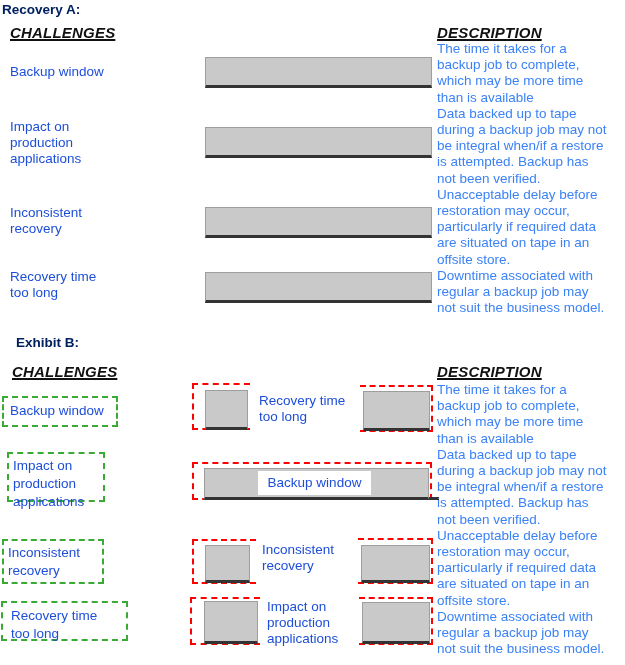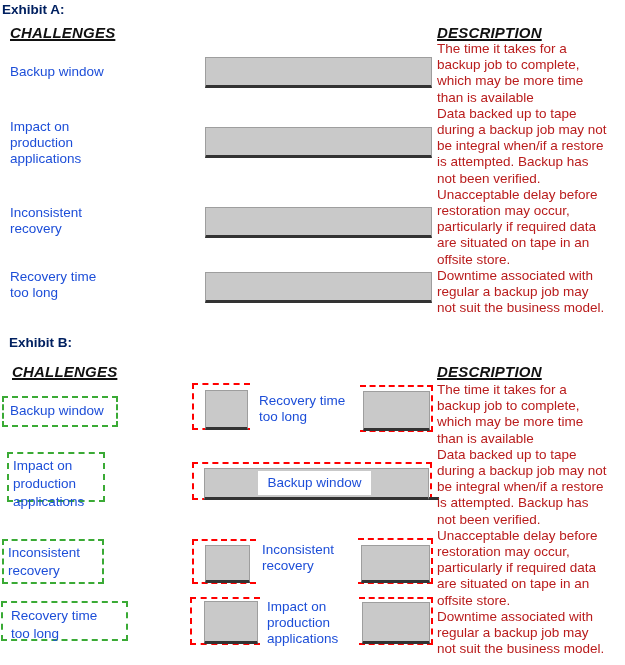"Exhibit A:" div.abs { text: Exhibit -> Recovery }
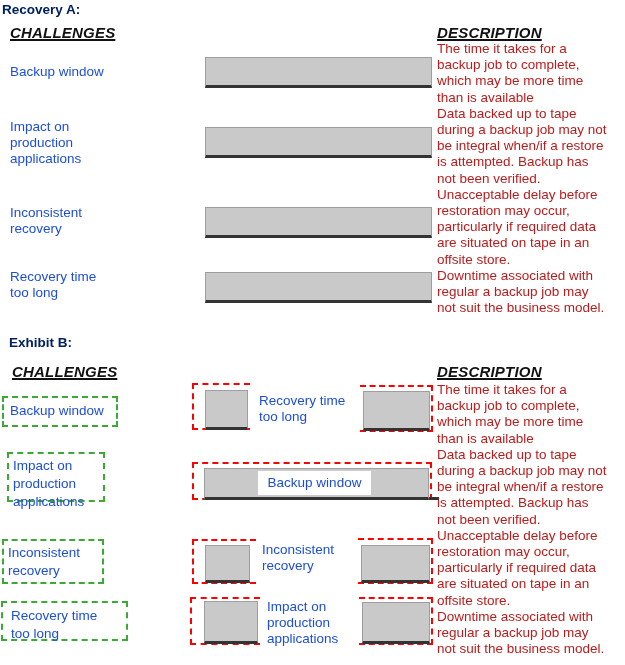"The time it takes for" .descblock { color: #b91c1c -> #3b82f6 }
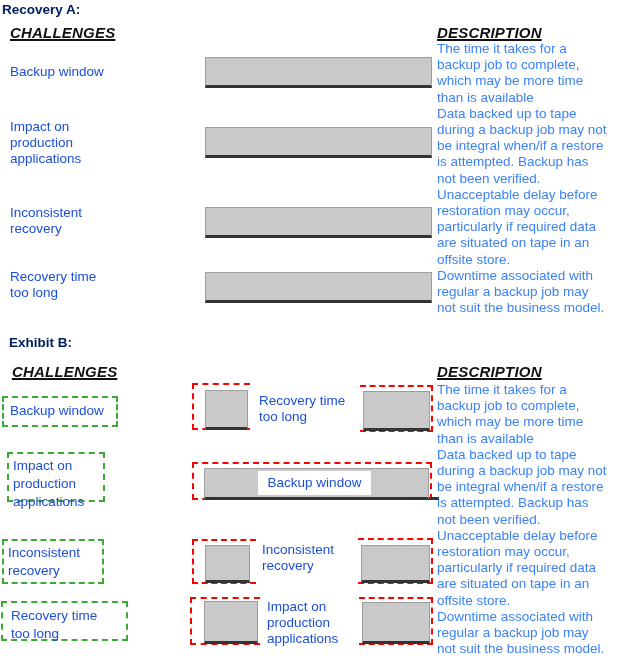"Exhibit B:" div.abs { left: 9px -> 16px }
